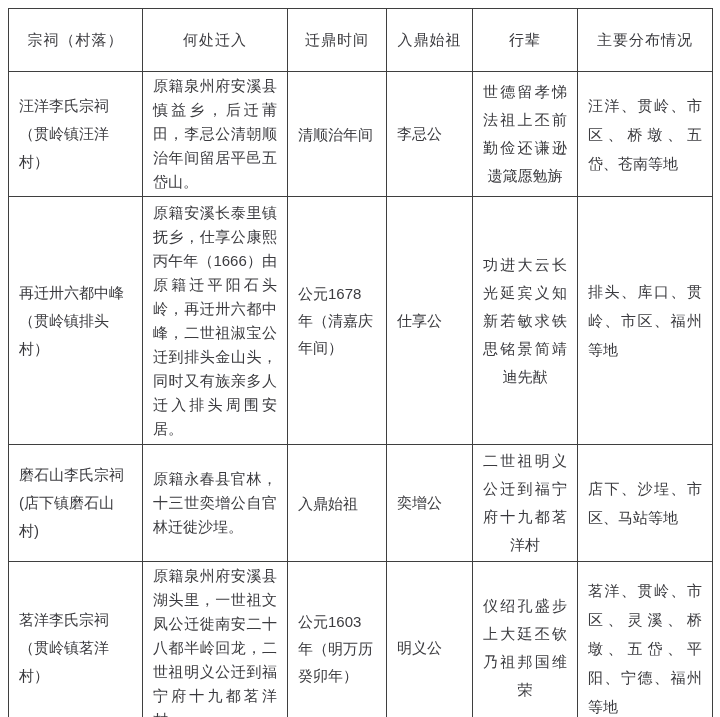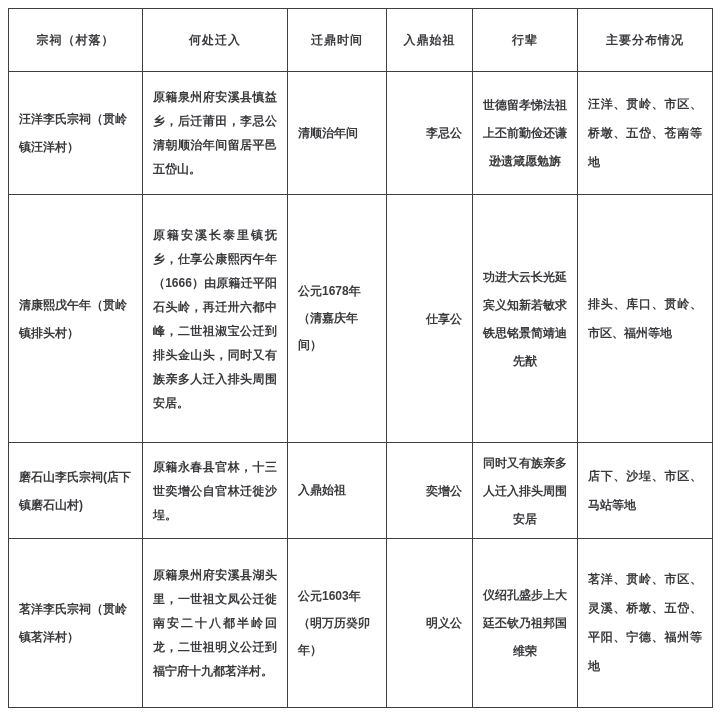"宗祠（村落）" table.genealogy td, table.genealogy th { font-size: 12px -> 15px; font-weight: bold -> normal }
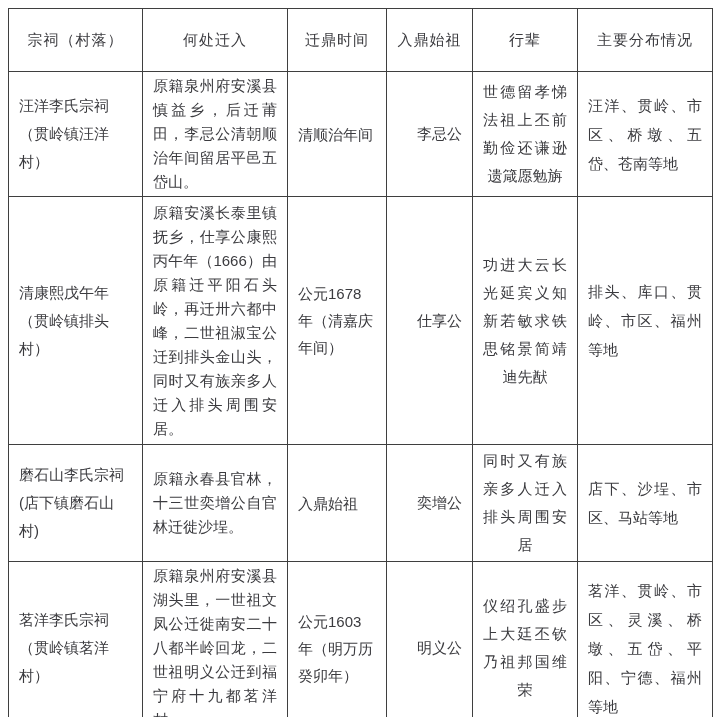"李忌公" .col-ancestor { text-align: right -> left }
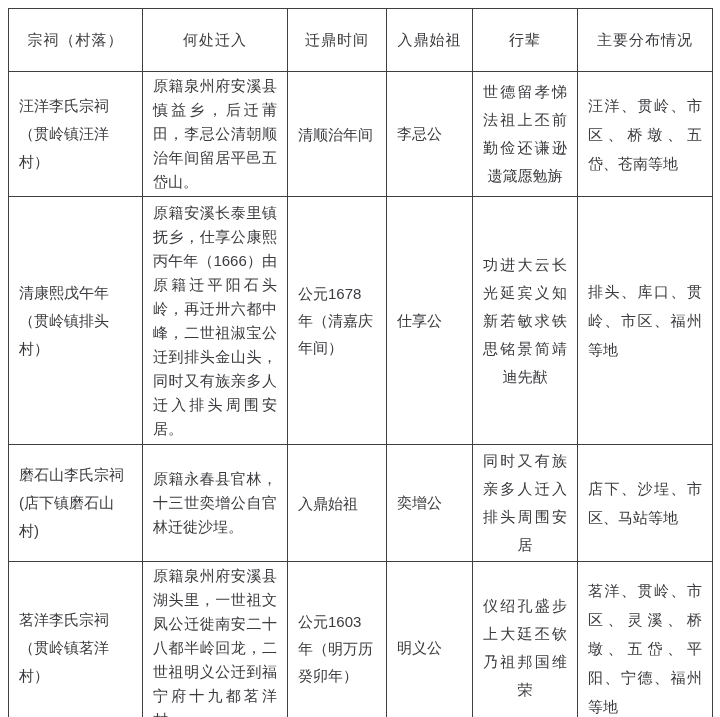"清康熙戊午年（贯岭镇排头村）" td.col-hall { text: 清康熙戊午年 -> 再迁卅六都中峰 }
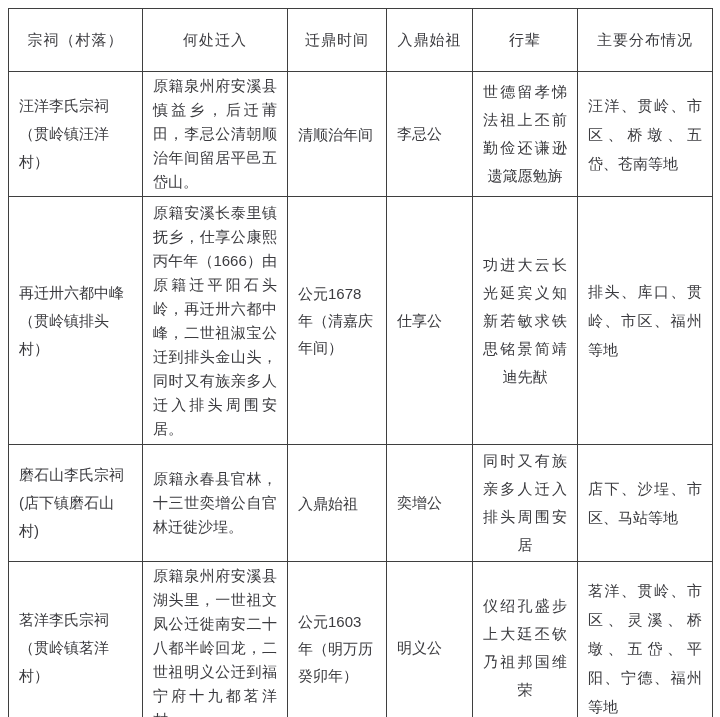"同时又有族亲多人迁入排头周围安居" td.col-gen { text: 同时又有族亲多人迁入排头周围安居 -> 二世祖明义公迁到福宁府十九都茗洋村 }
